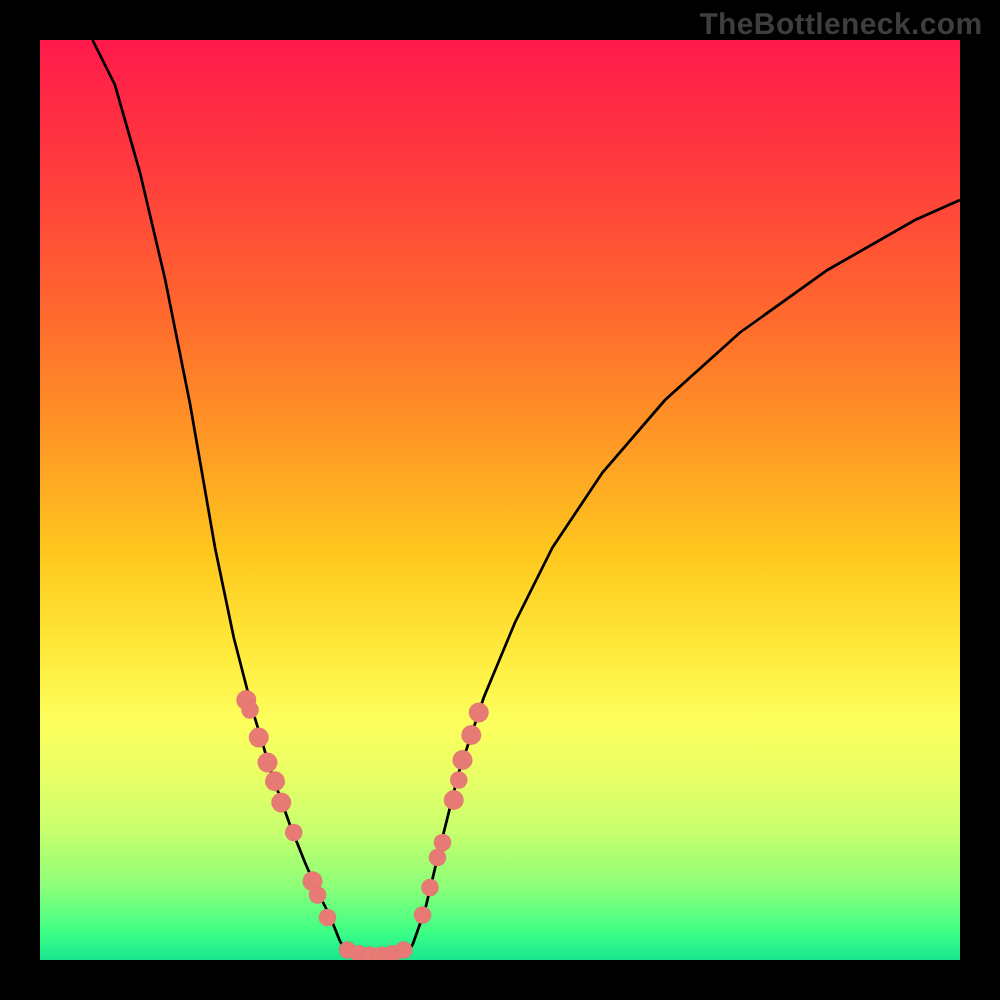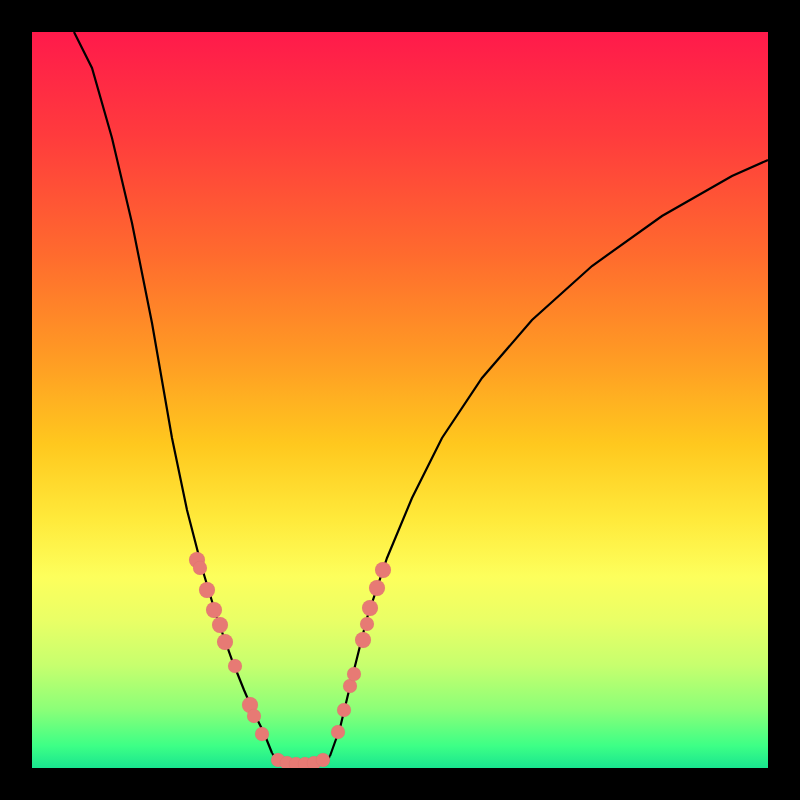"TheBottleneck.com" div.watermark { html: none -> <div>TheBottleneck.com</div> }
